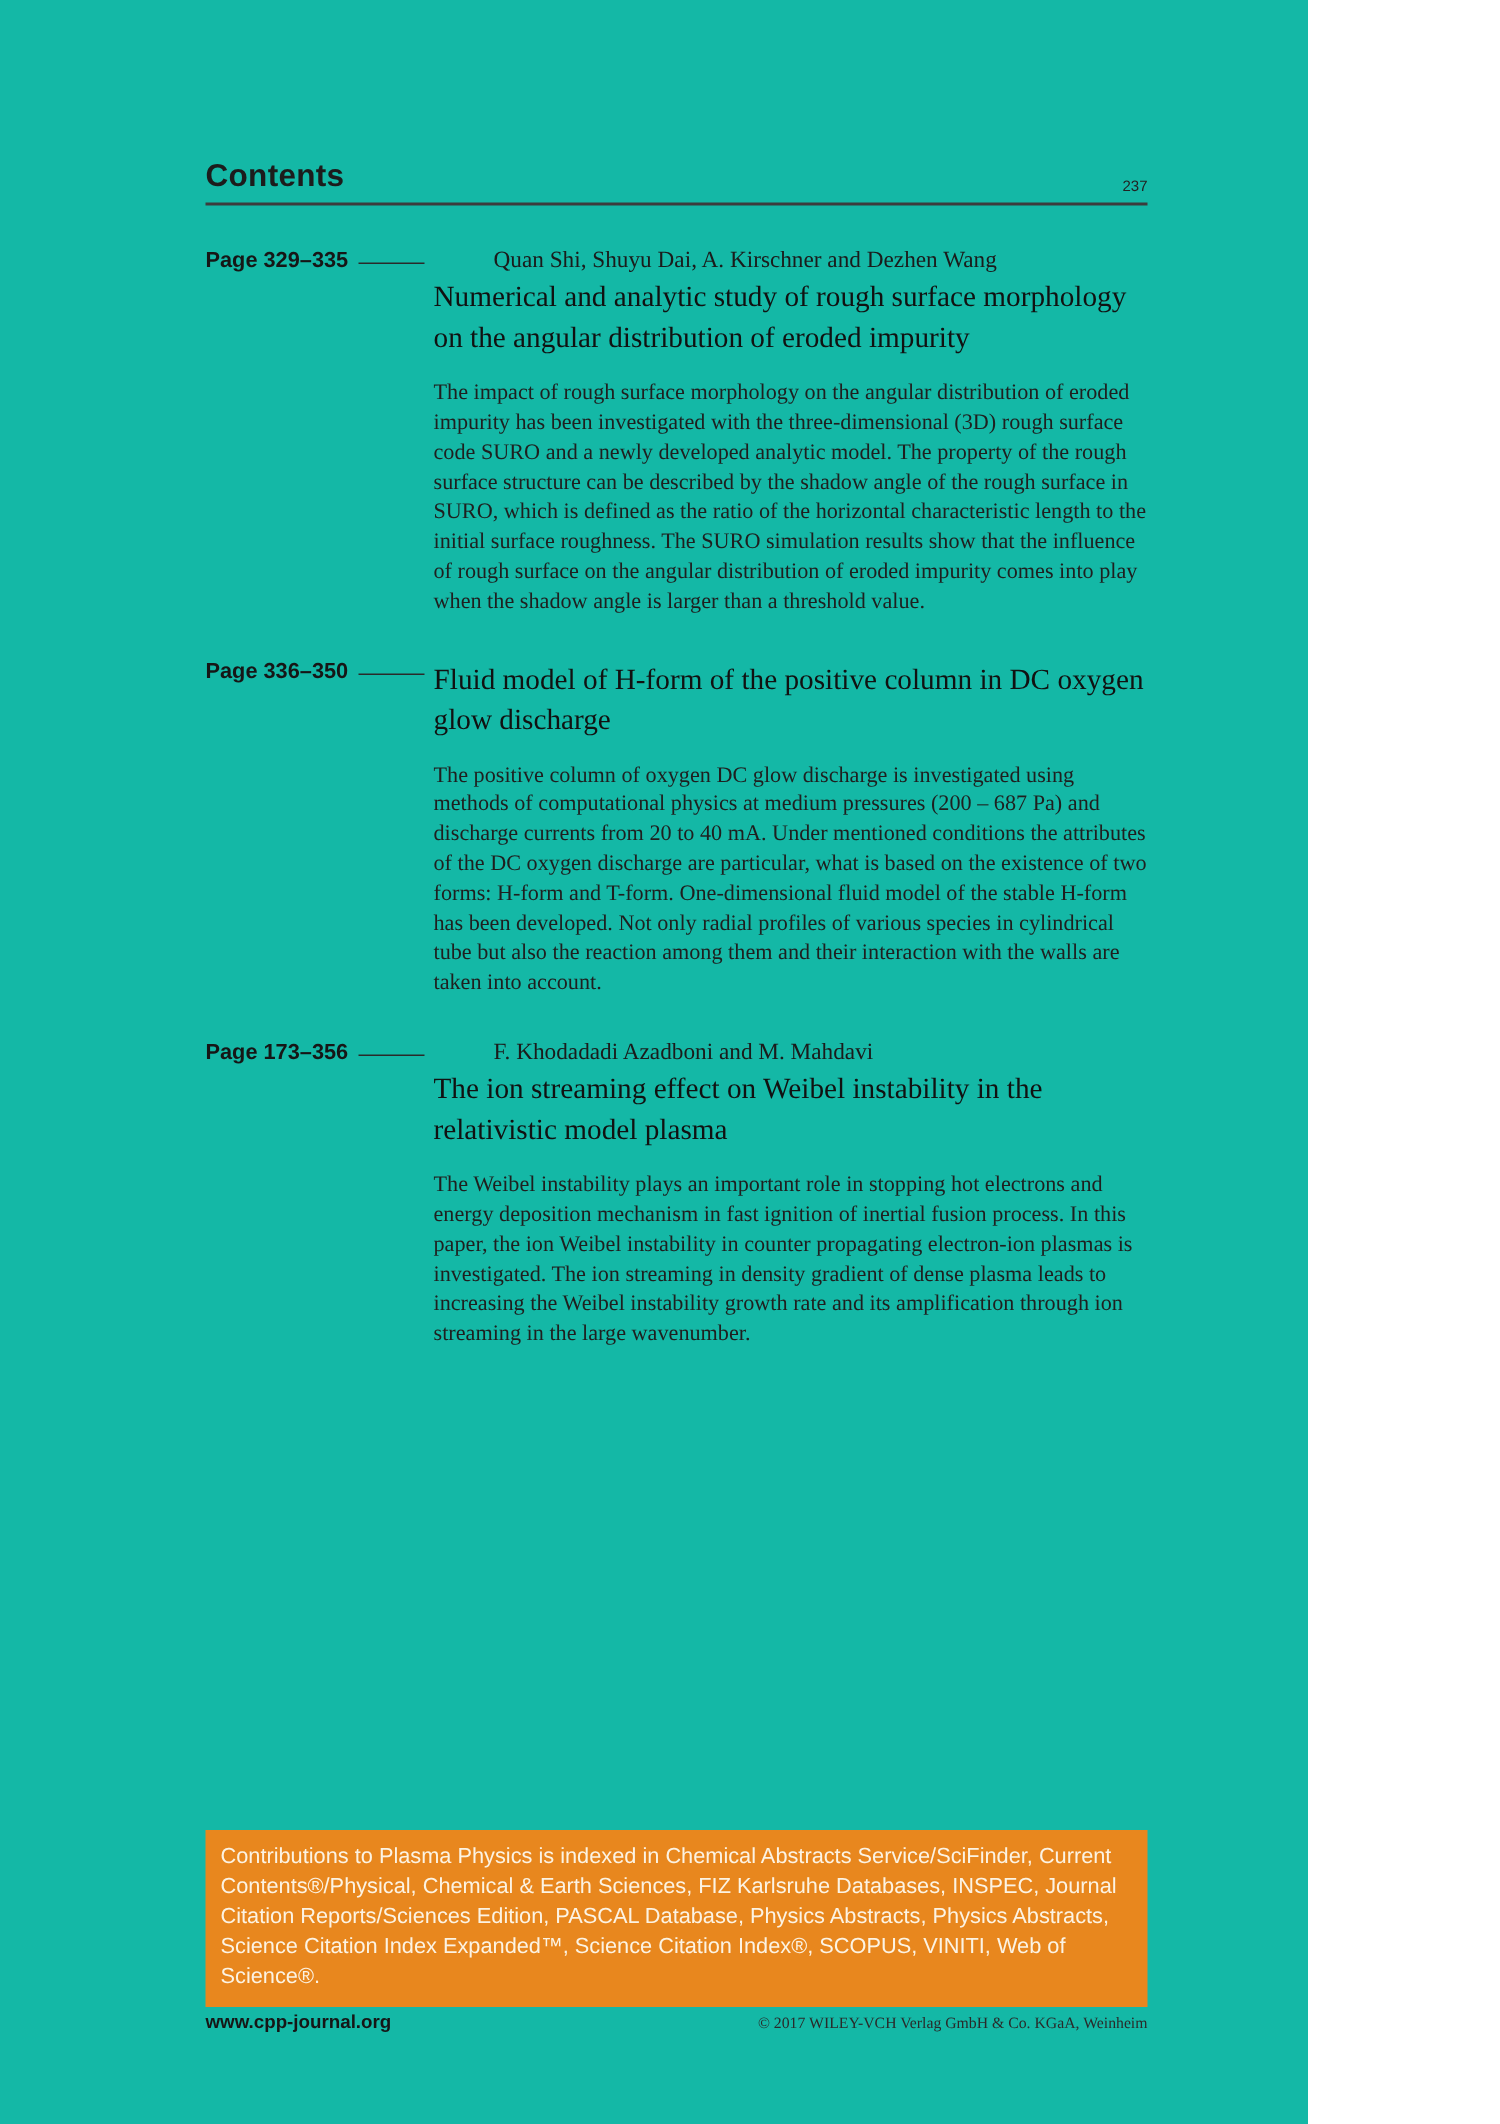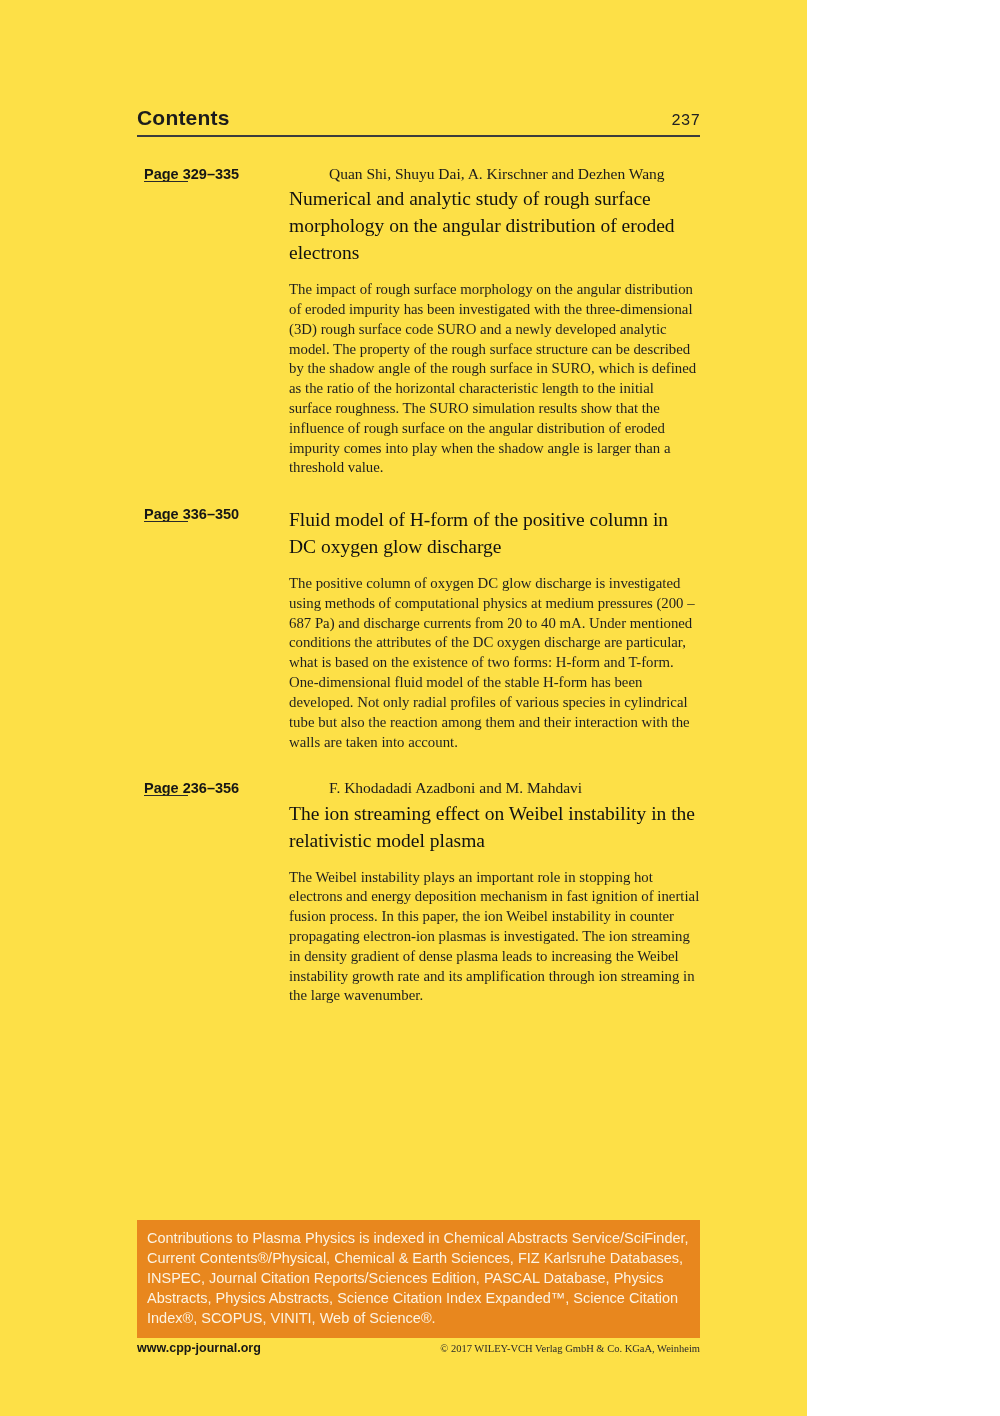"Contents" .page { background: #fde047 -> #14b8a6; width: 807px -> 872px }
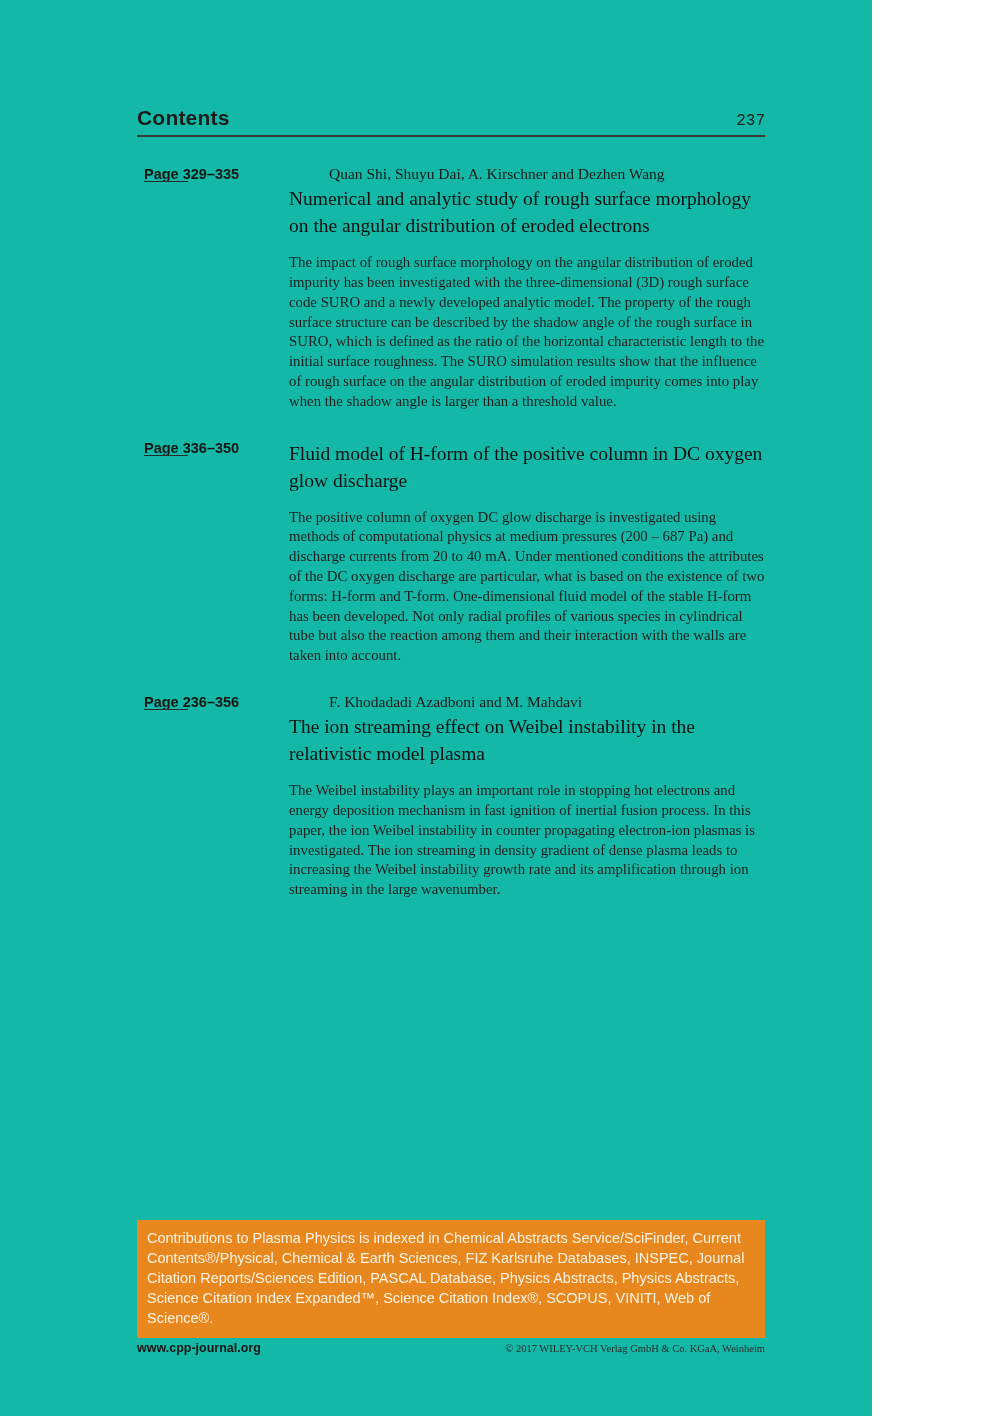"237" .page-number { font-family: Liberation Mono, monospace -> Liberation Sans, sans-serif; font-size: 16px -> 10px }
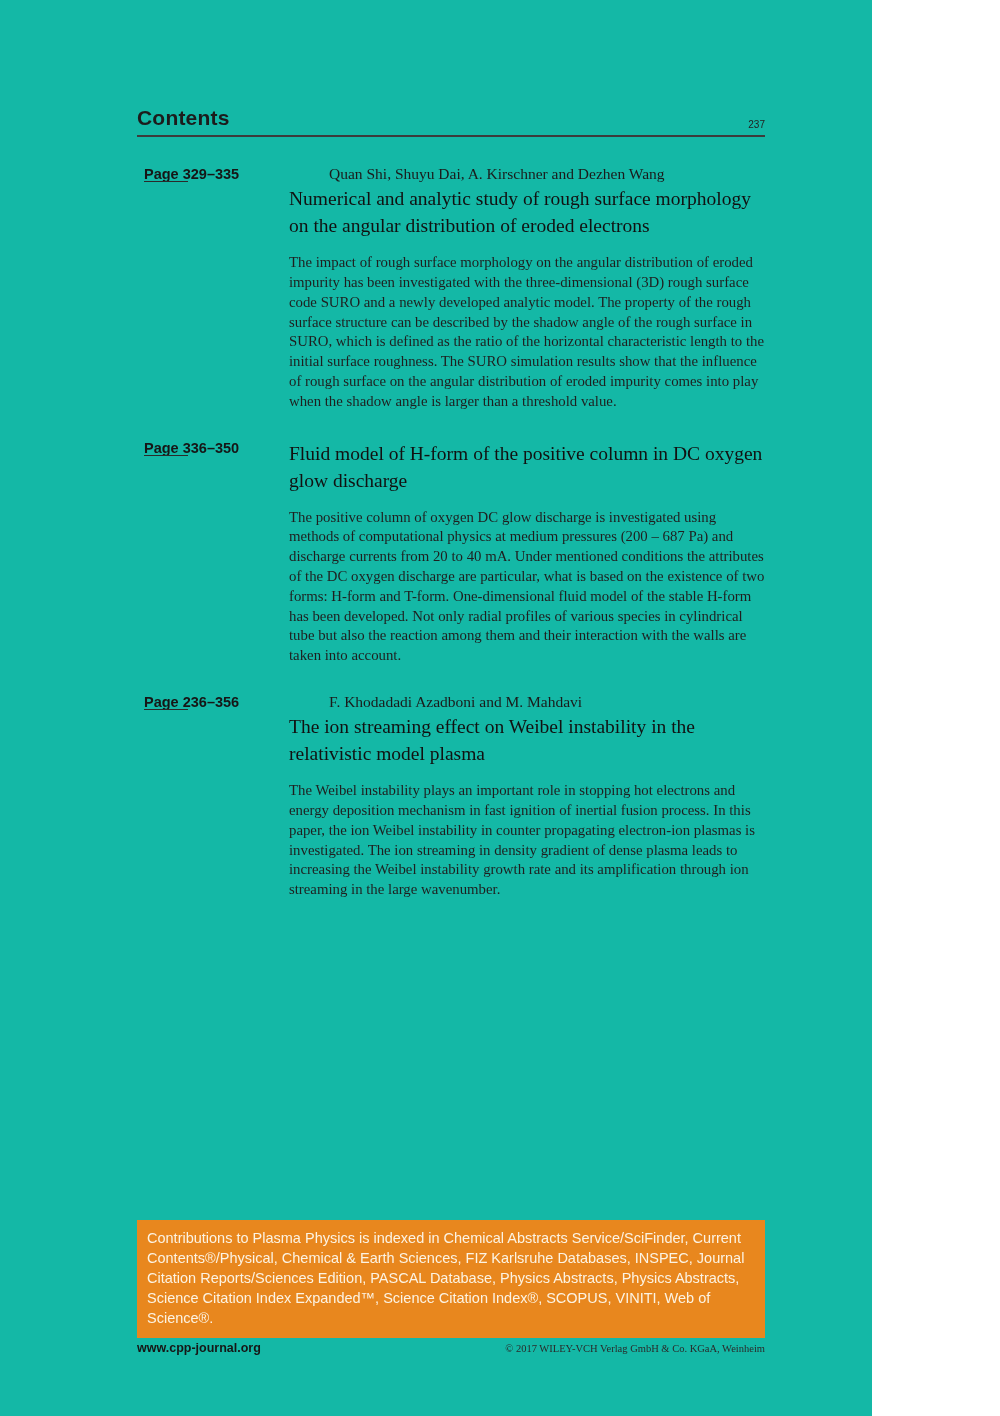"Page 329–335" .entry-left { flex-direction: column -> none }
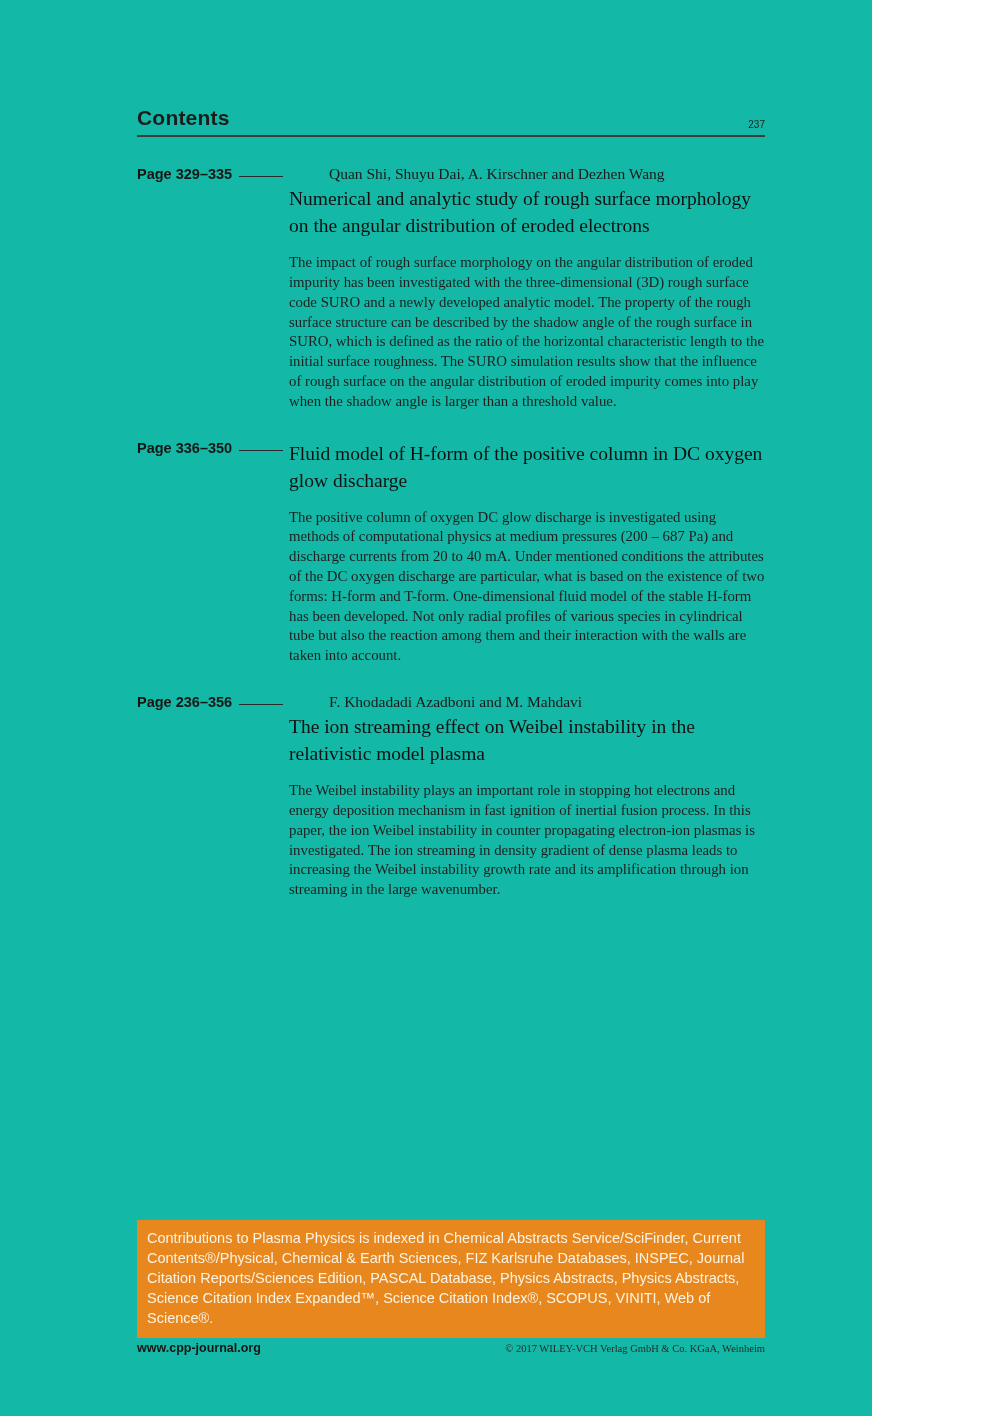"Numerical and analytic study of" div.entry-title { text: electrons -> impurity }
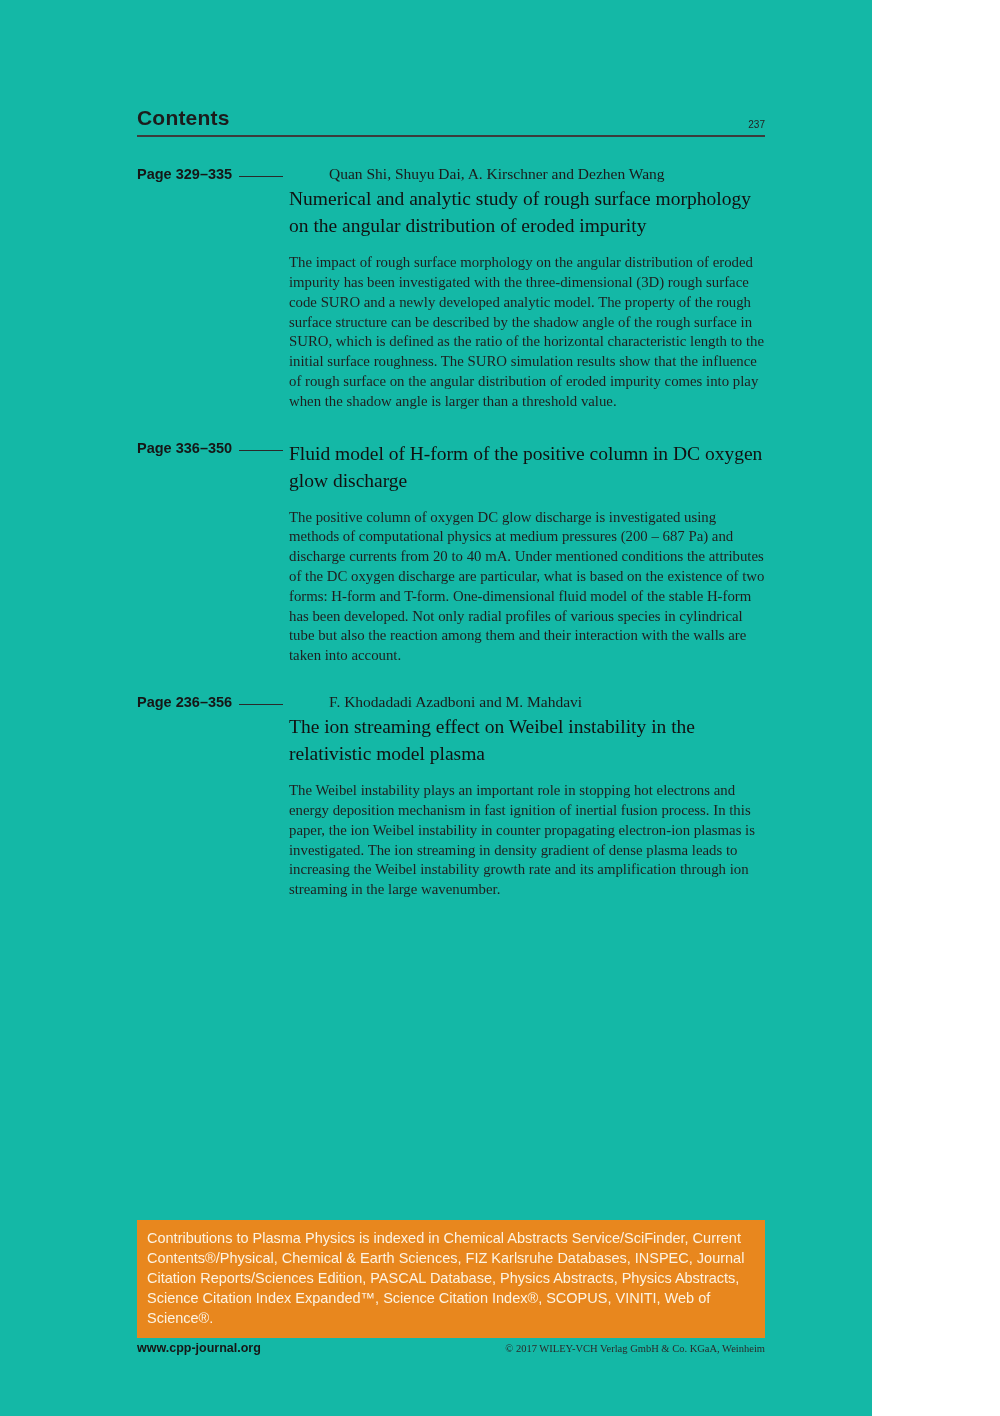"Page 236–356" span.page-range { text: 236 -> 173 }
